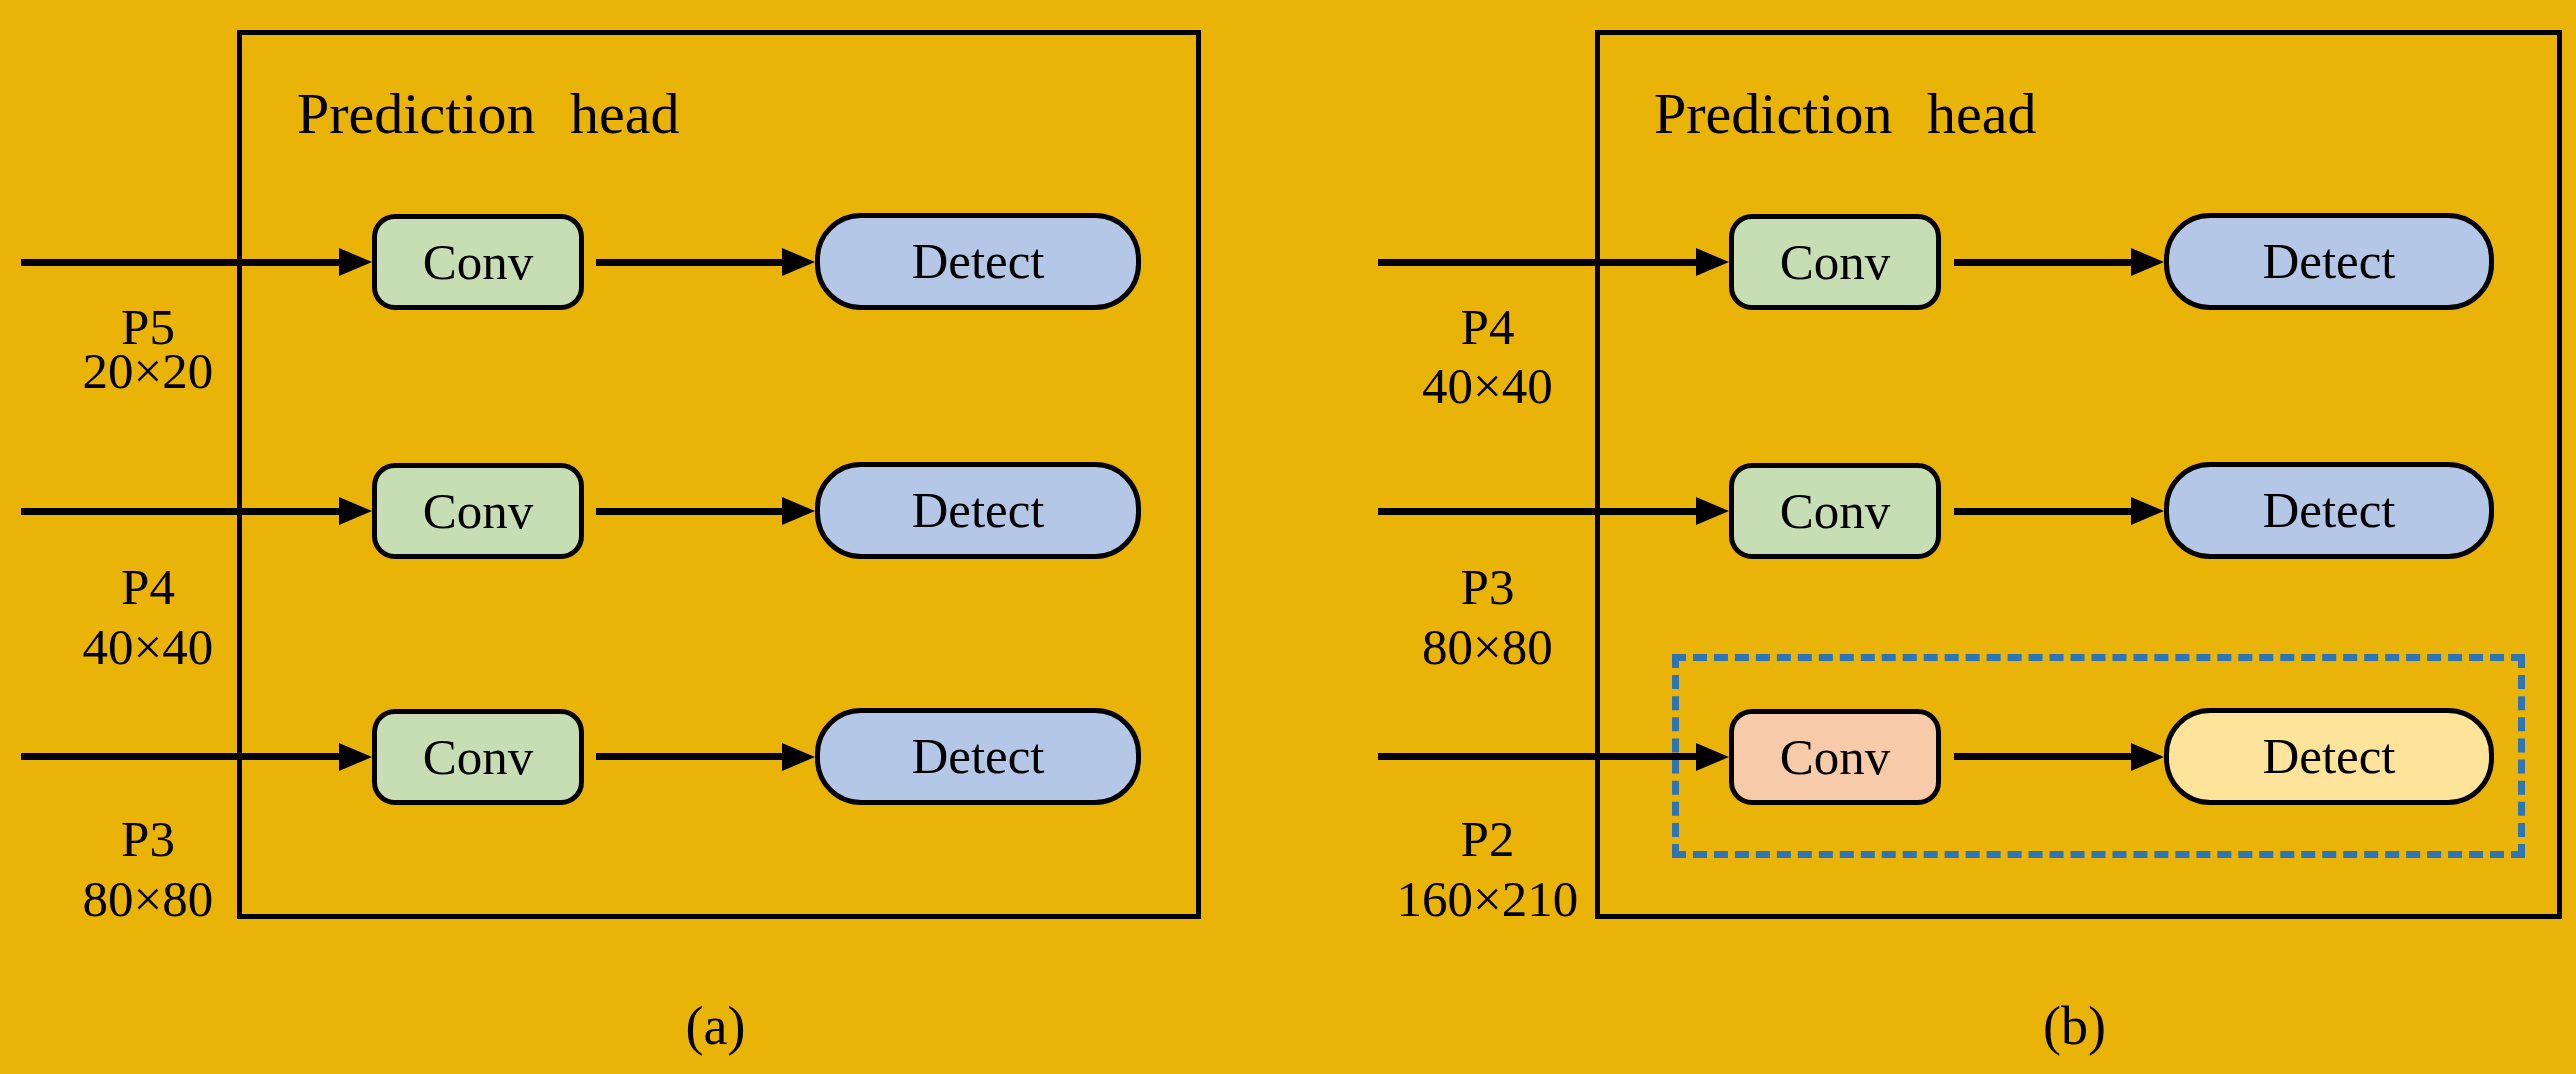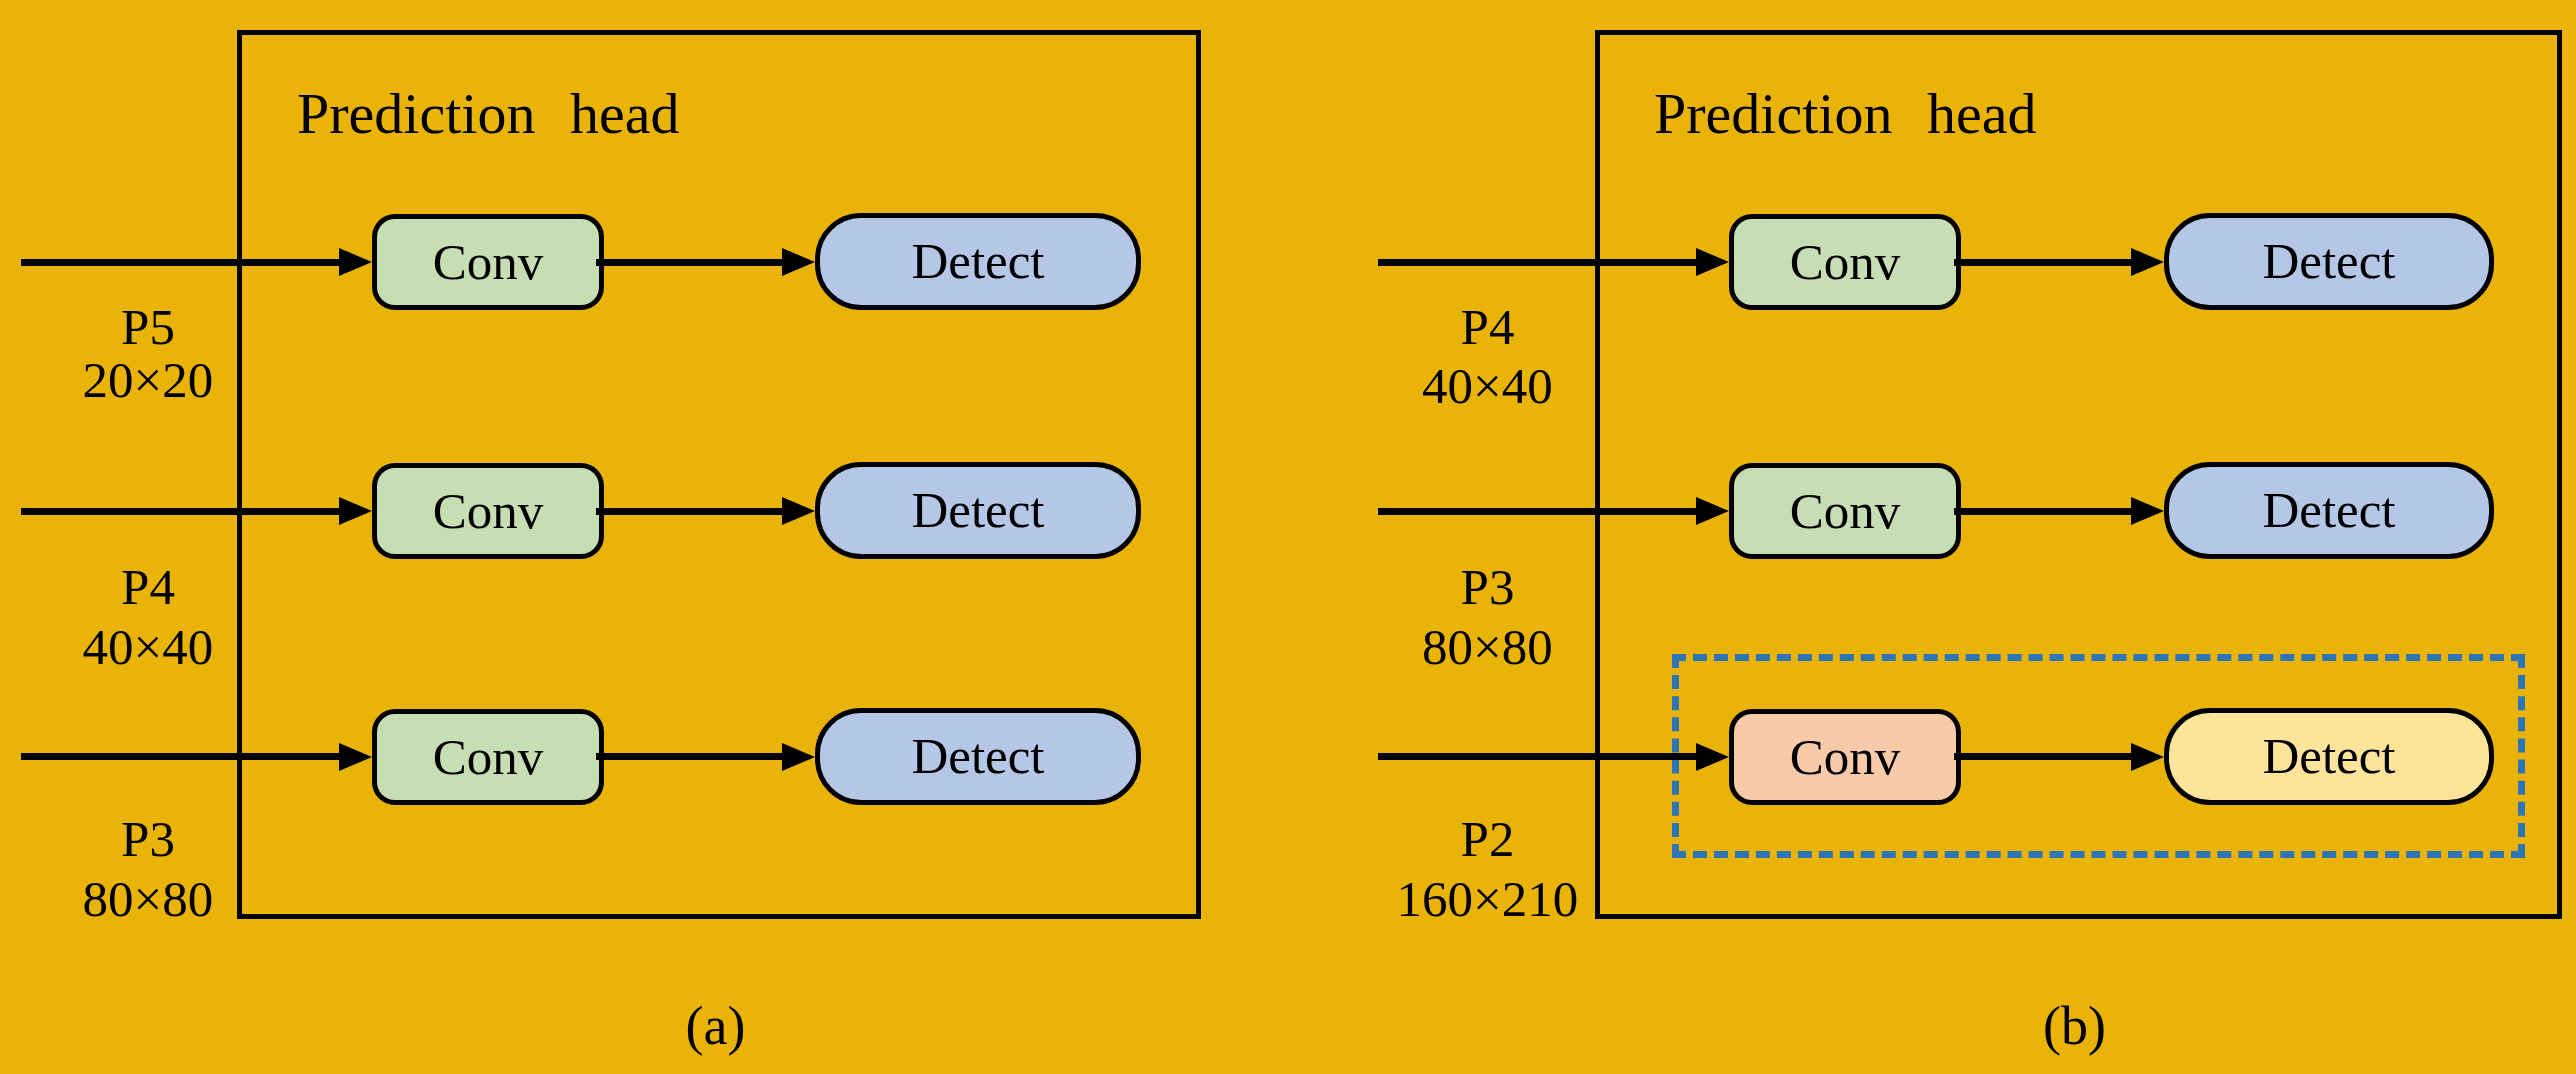"Conv" .conv { width: 232px -> 212px }
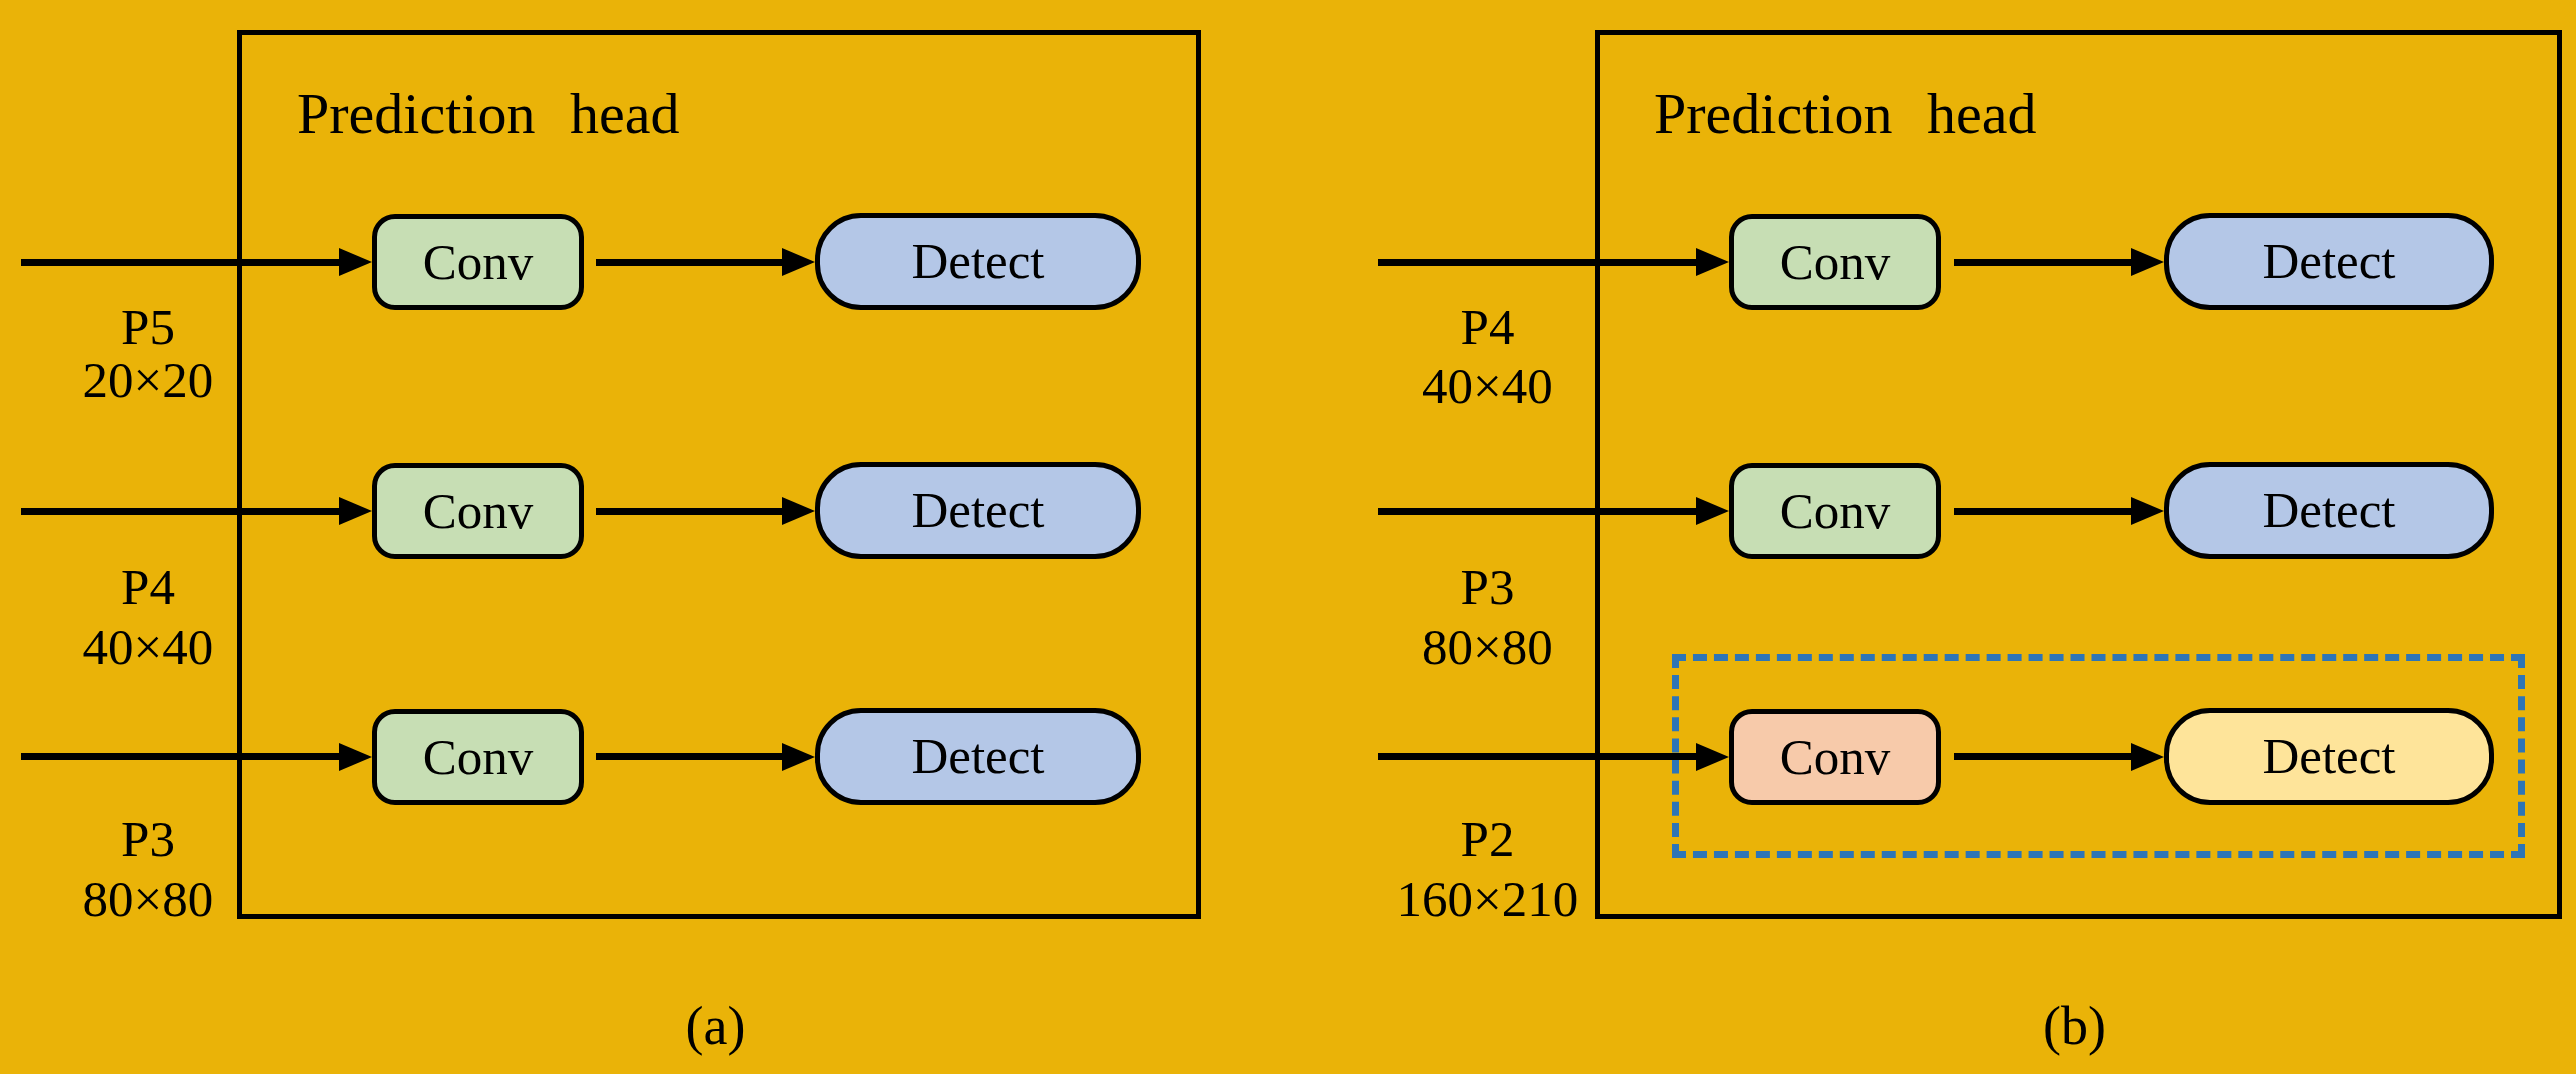"20×20" div.plabel { top: 355px -> 346px }
